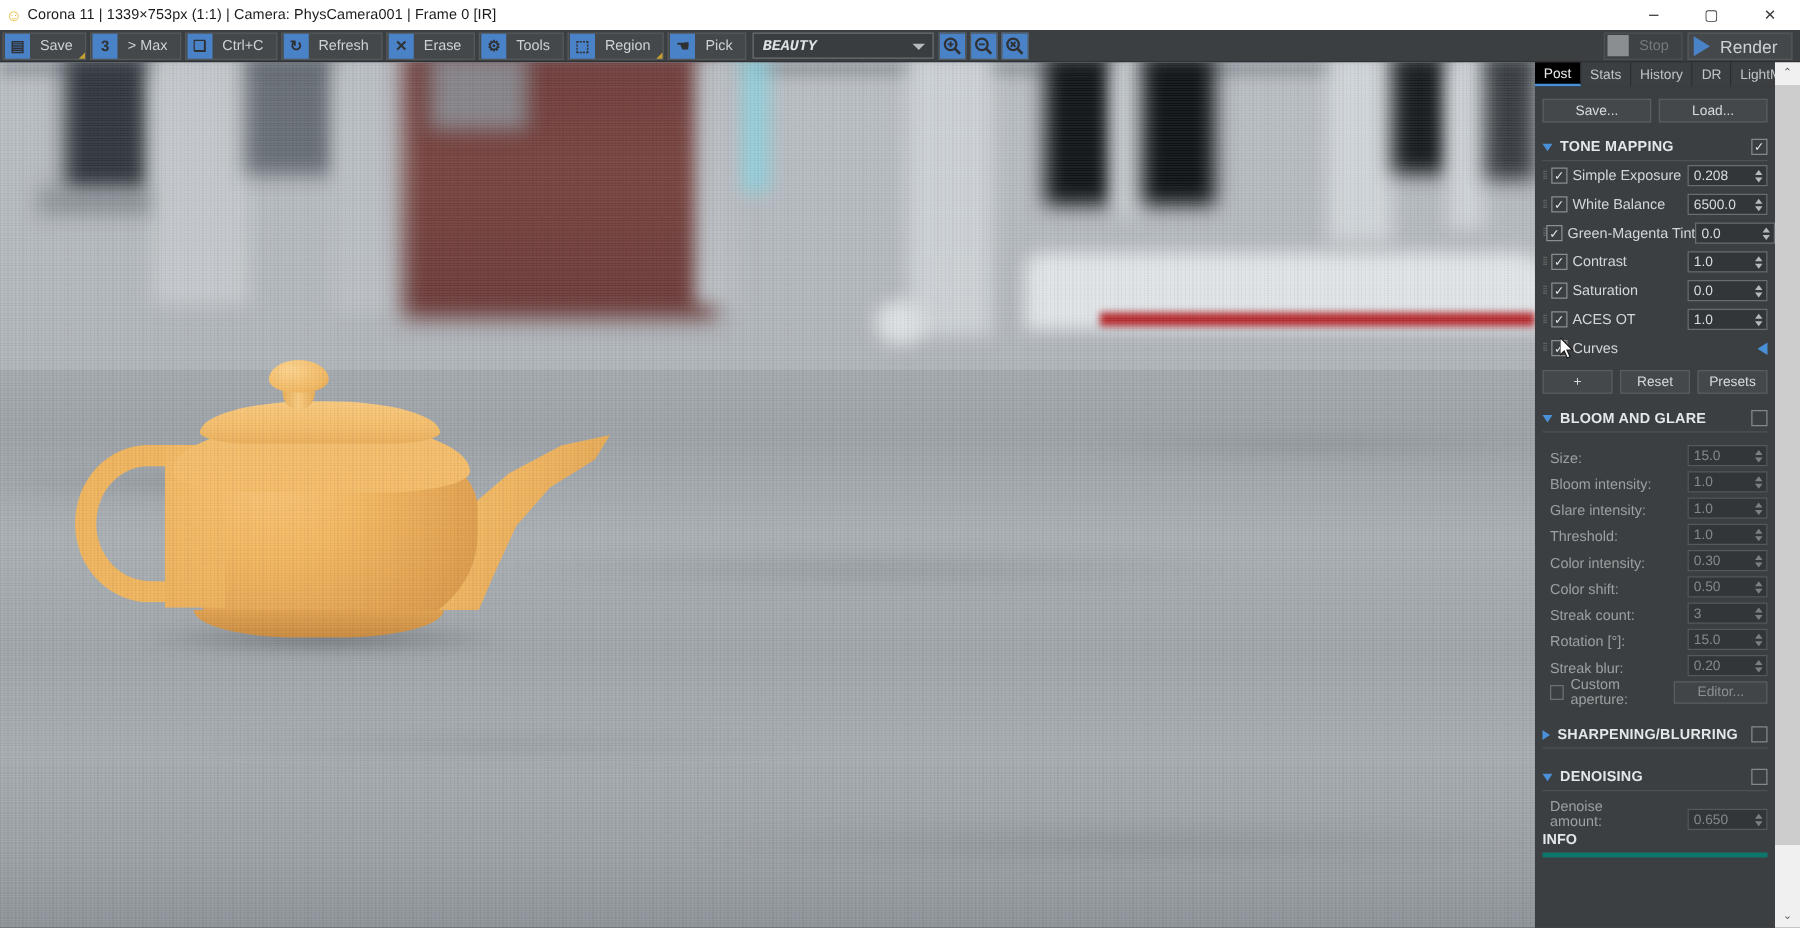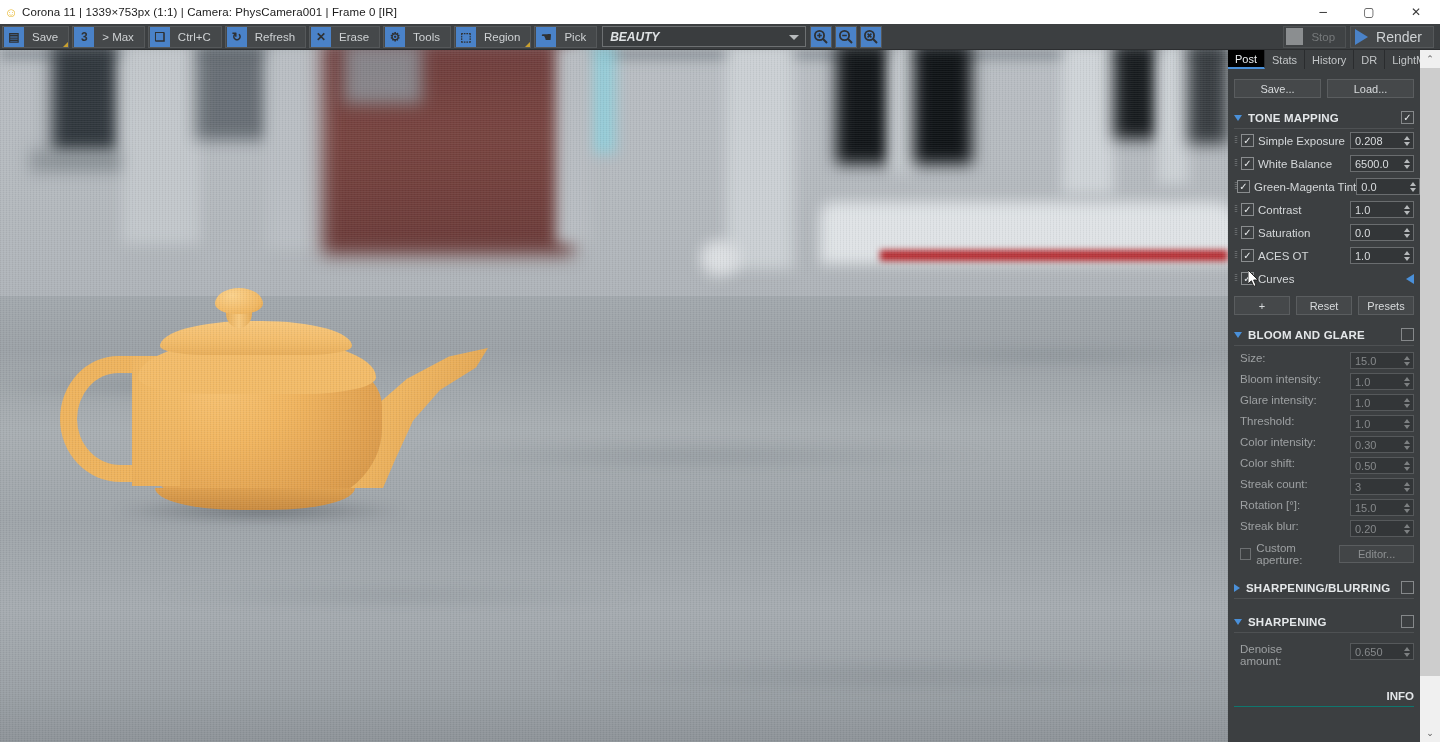"BEAUTY" #beauty-select { font-family: none -> Liberation Mono, monospace; width: 204px -> 145px }
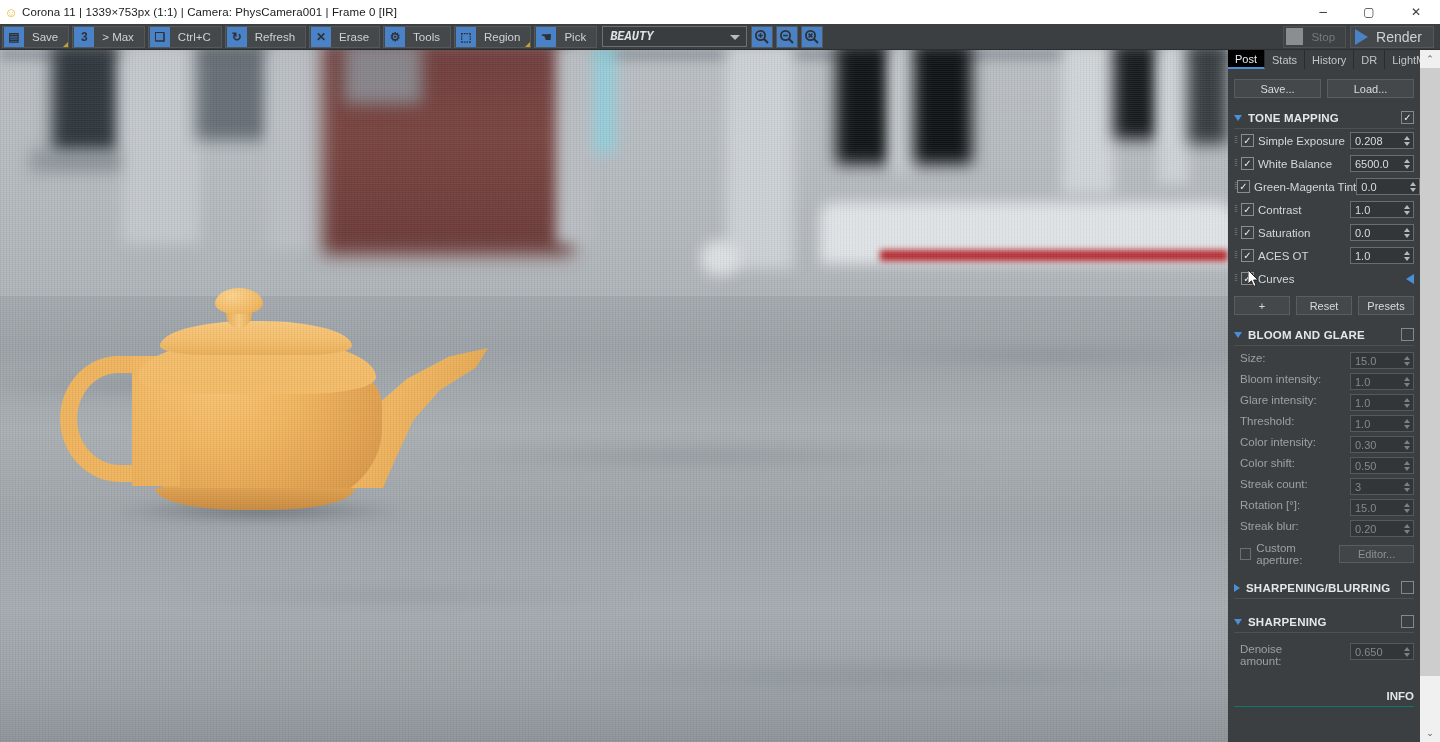"Size:" .frow { align-items: flex-start -> flex-end }
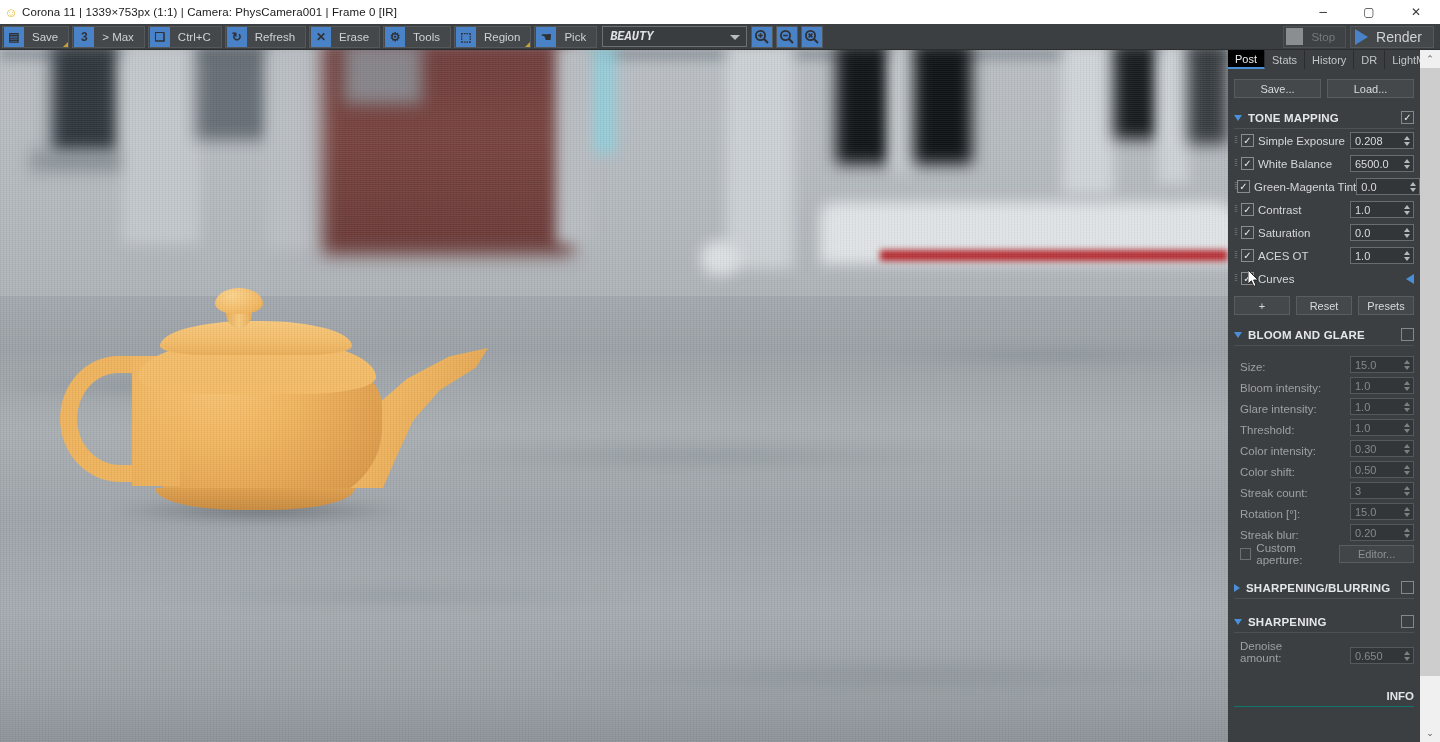"SHARPENING" div.title { text: SHARPENING -> DENOISING }
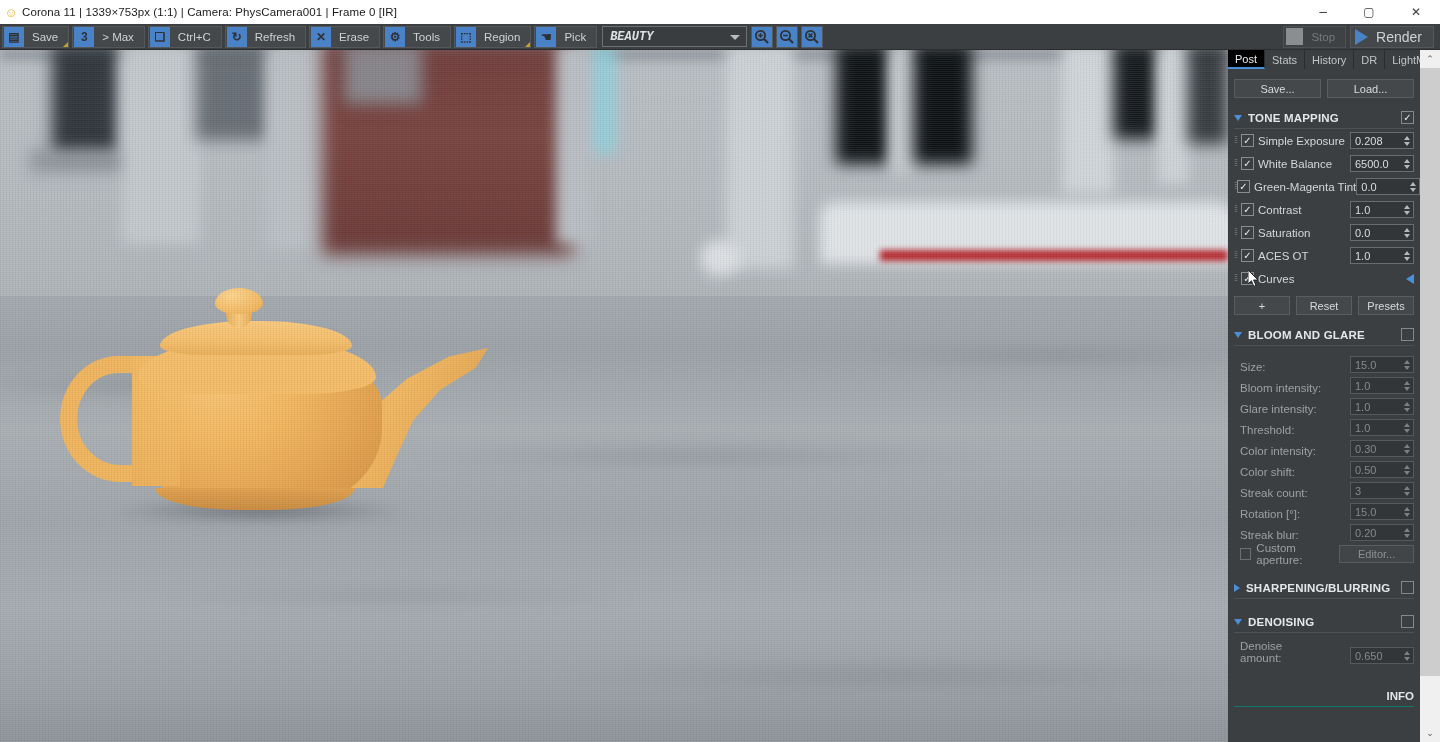"INFO" .infohdr { border-bottom: 1px solid #0f766e -> 4px solid #0f766e; margin-top: 26px -> 2px; text-align: right -> none }
